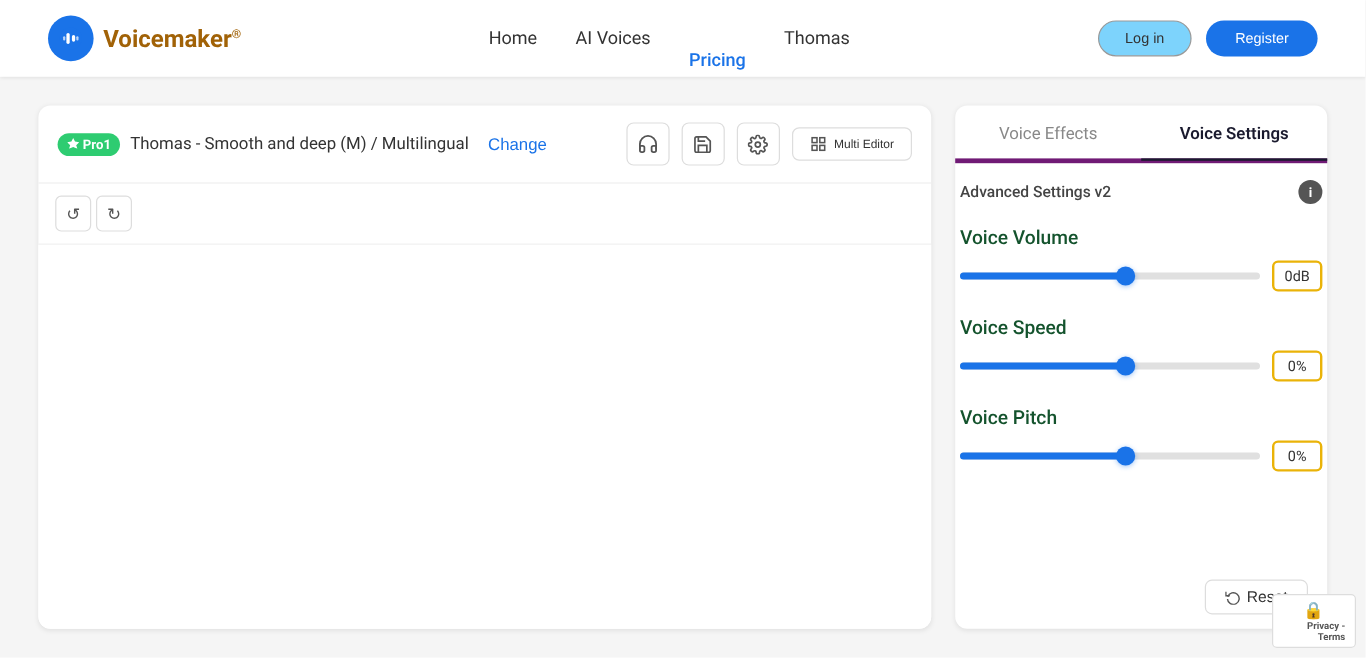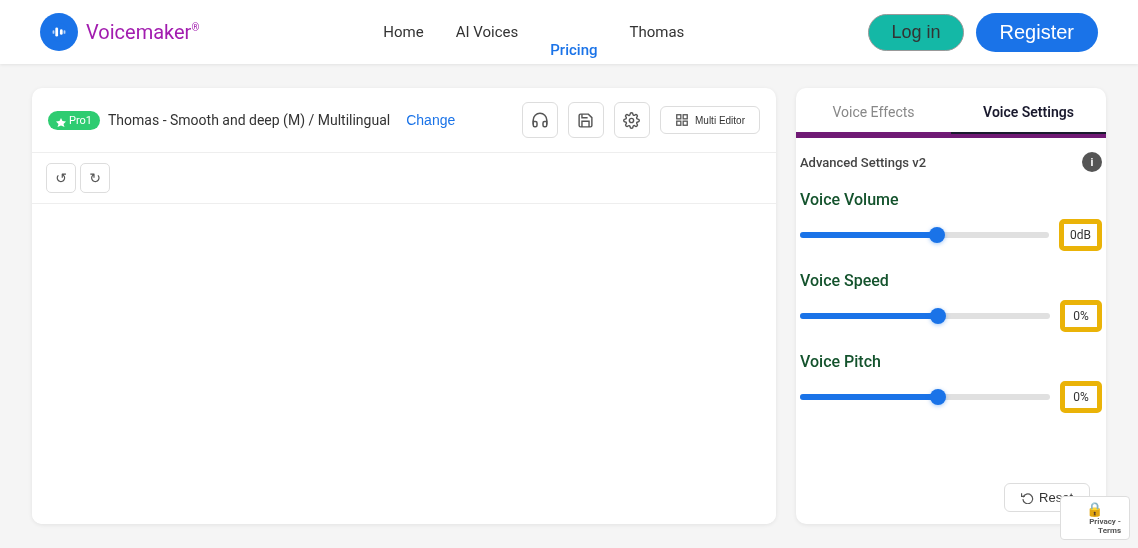"Voicemaker®" .logo-text { color: #a21caf -> #a16207; font-weight: 400 -> 700 }
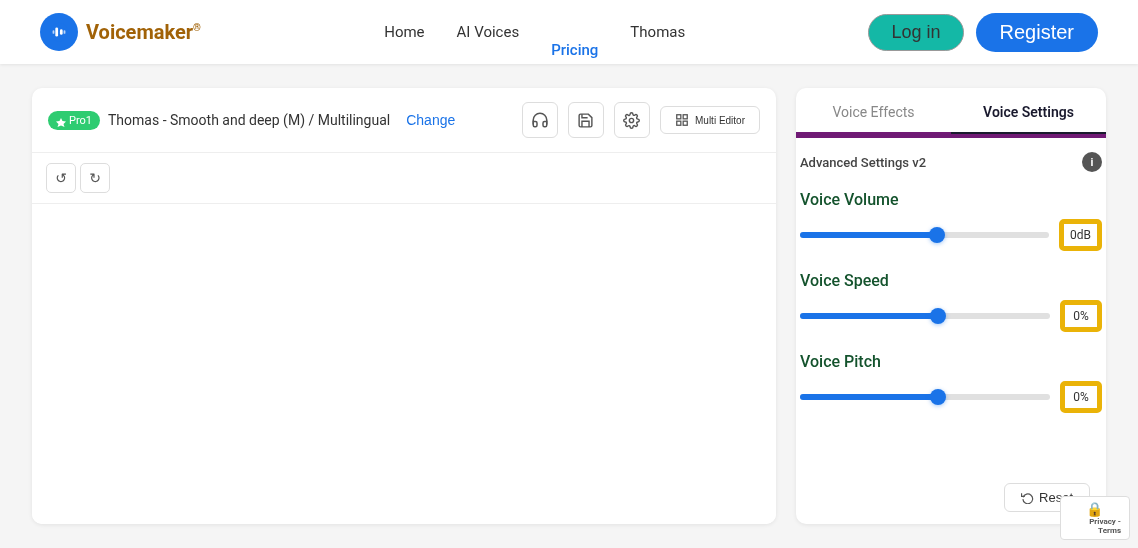"Log in" .btn-login { background: #14b8a6 -> #7dd3fc; font-size: 18px -> 12px }
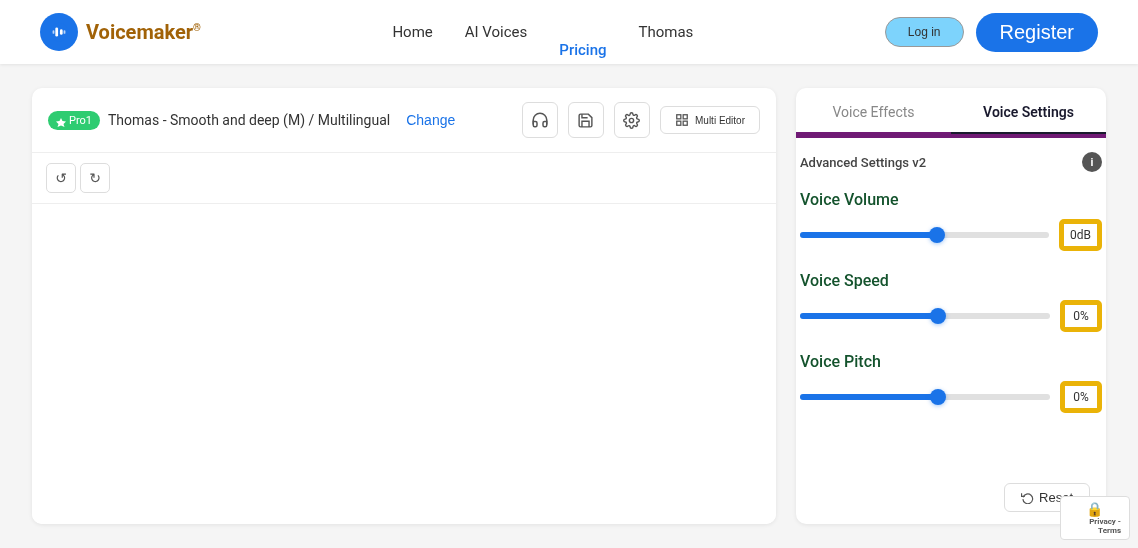"Register" .btn-register { font-size: 20px -> 12px }
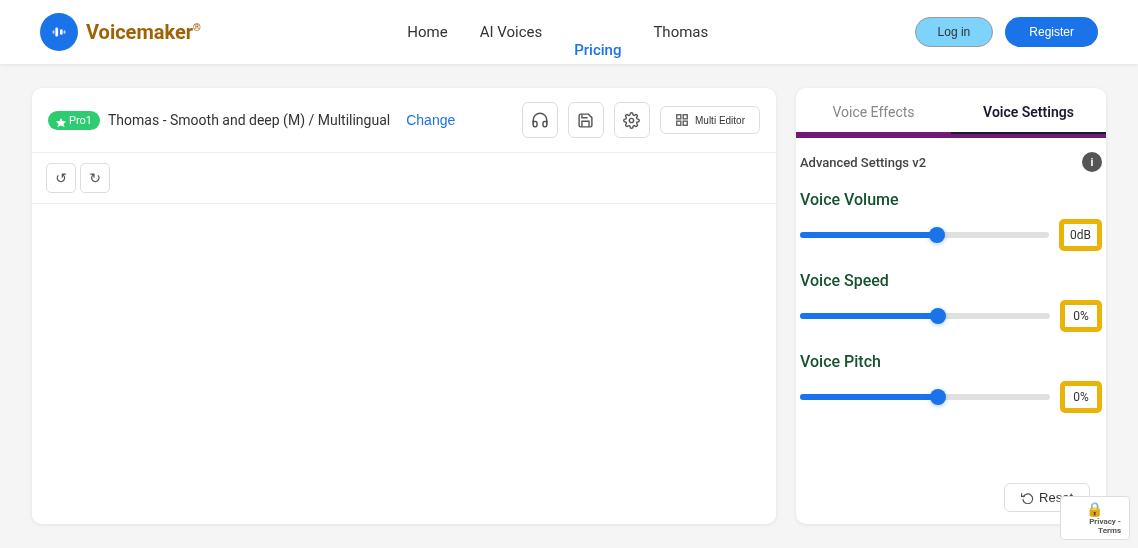"Pro1" .pro-badge { align-items: flex-end -> flex-start; font-weight: 400 -> 700 }
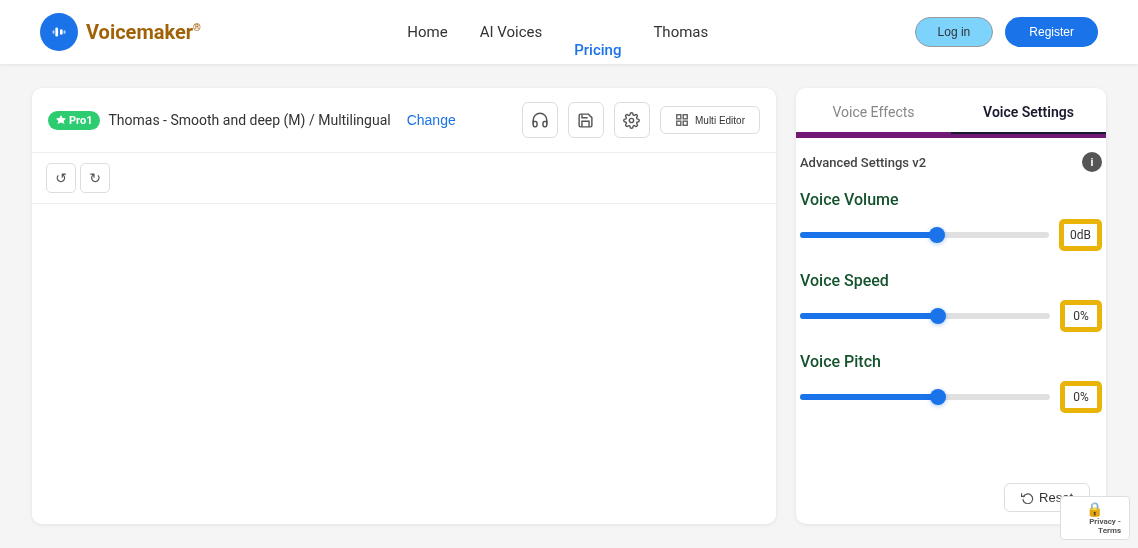"Voice Effects" .tabs { border-bottom: 6px solid #701a75 -> 4px solid #701a75 }
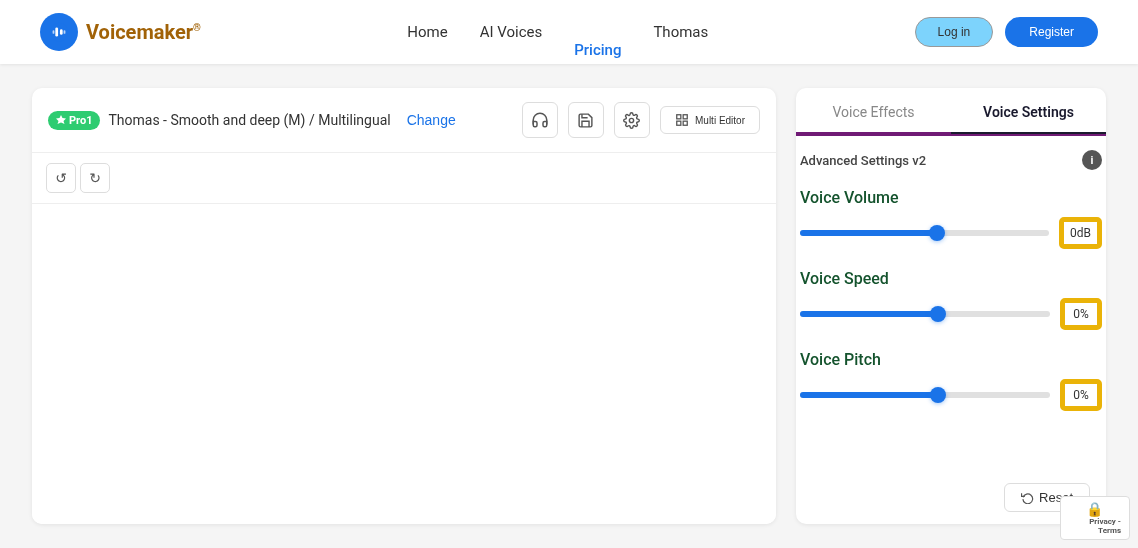"0dB" .slider-value { border: 5px solid #eab308 -> 2px solid #eab308 }
